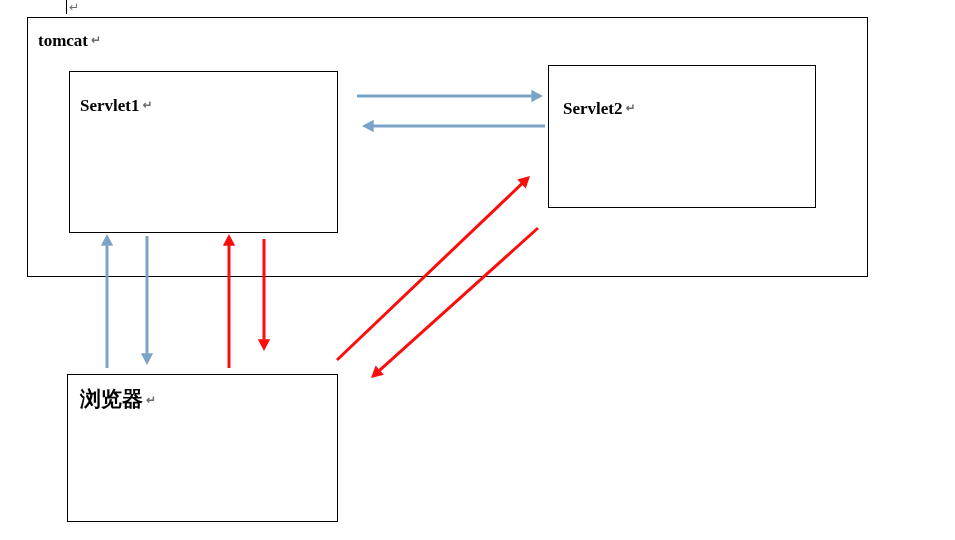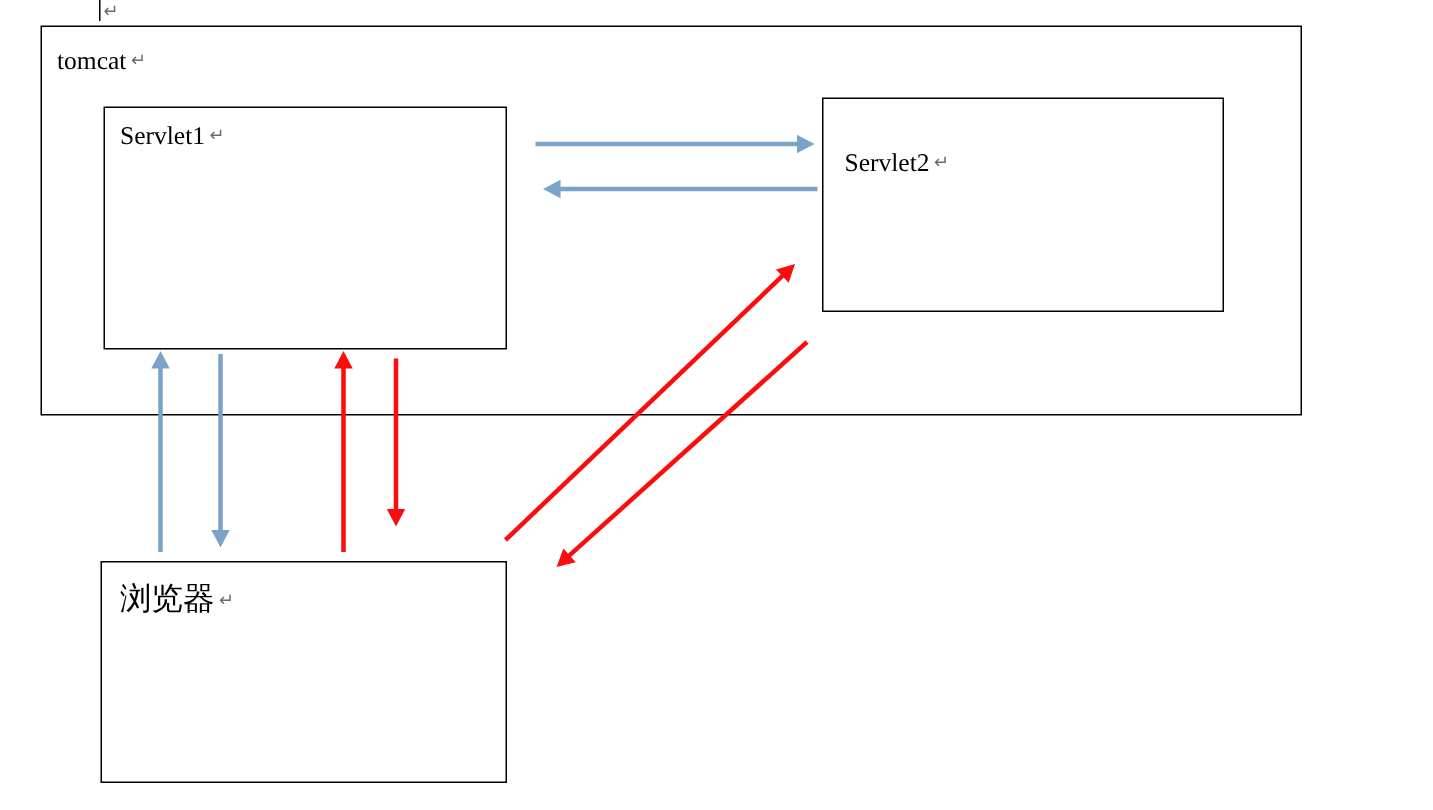"tomcat ↵" .box-label { font-weight: none -> bold }
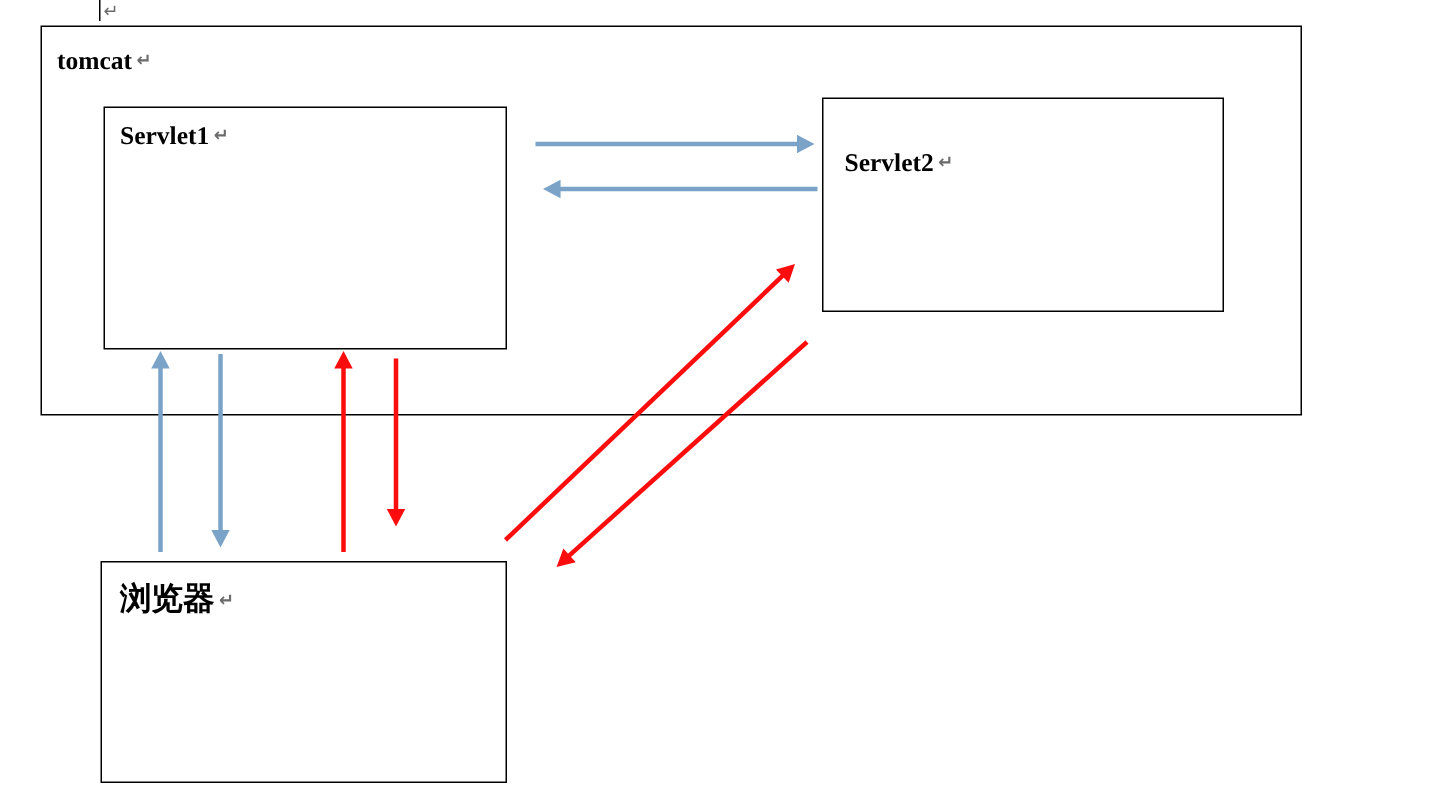"Servlet1 ↵" div.box-label { top: 82px -> 97px }
